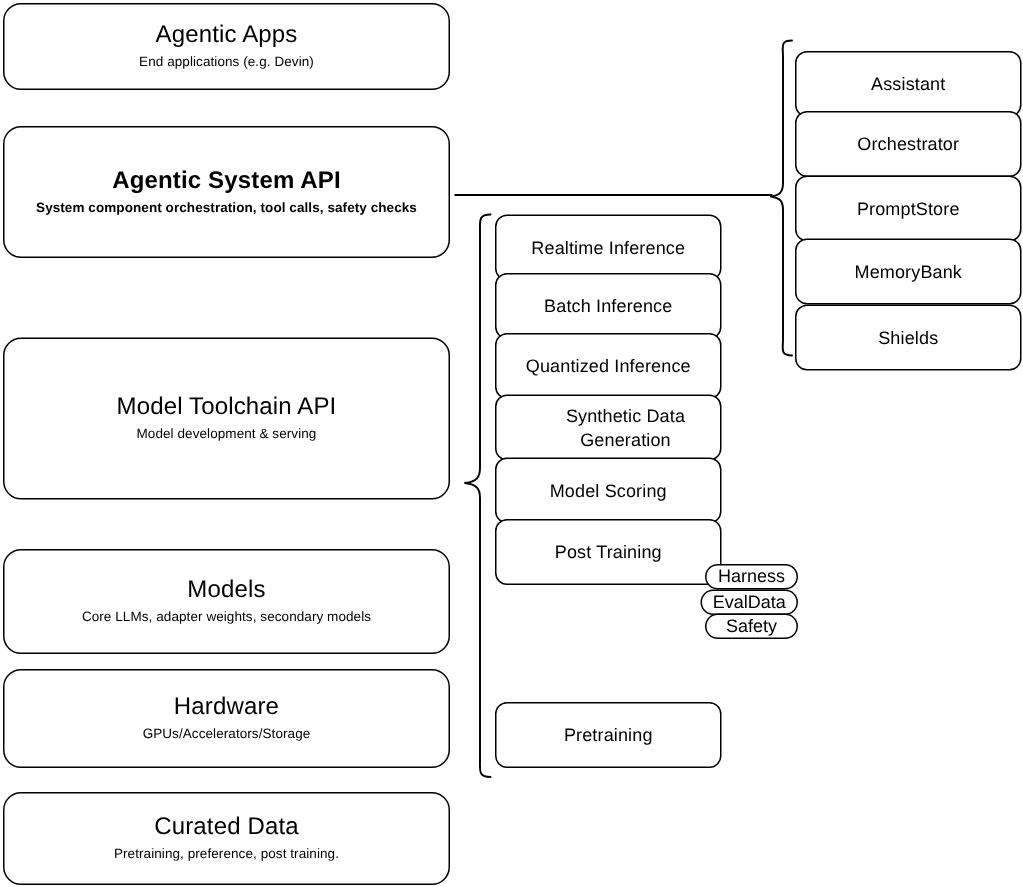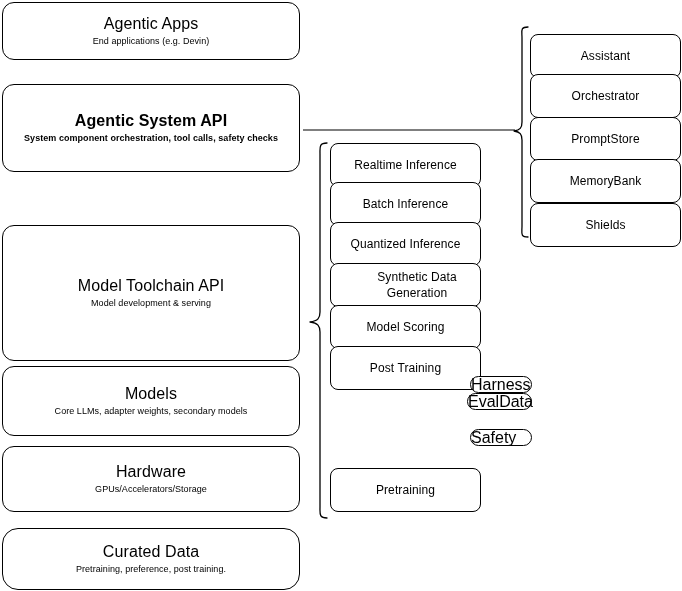"Model Toolchain API" div.node { height: 136px -> 108px }
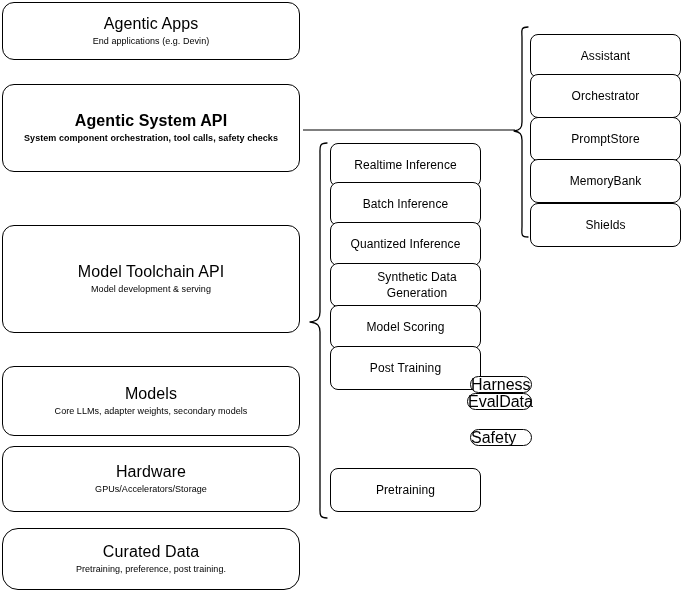"Harness" .chip { font-size: 16px -> 12px; justify-content: none -> center }
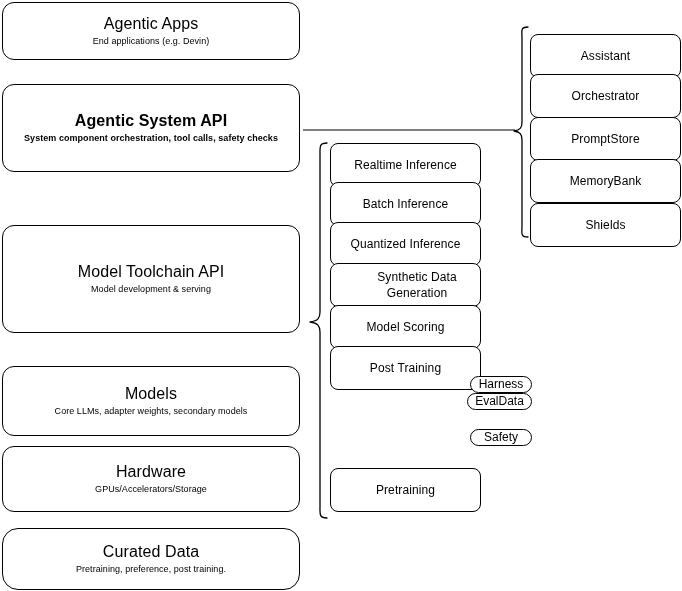"Safety" div.chip { top: 429px -> 409px }
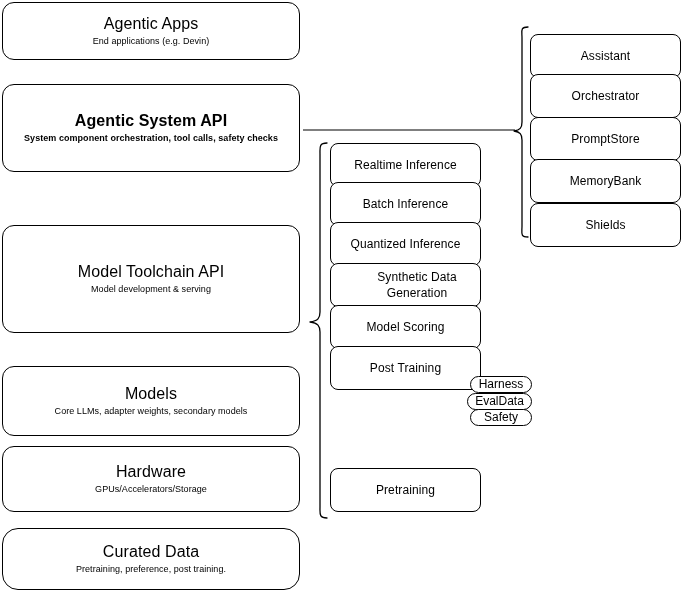"Curated Data" div.node { border-radius: 16px -> none }
